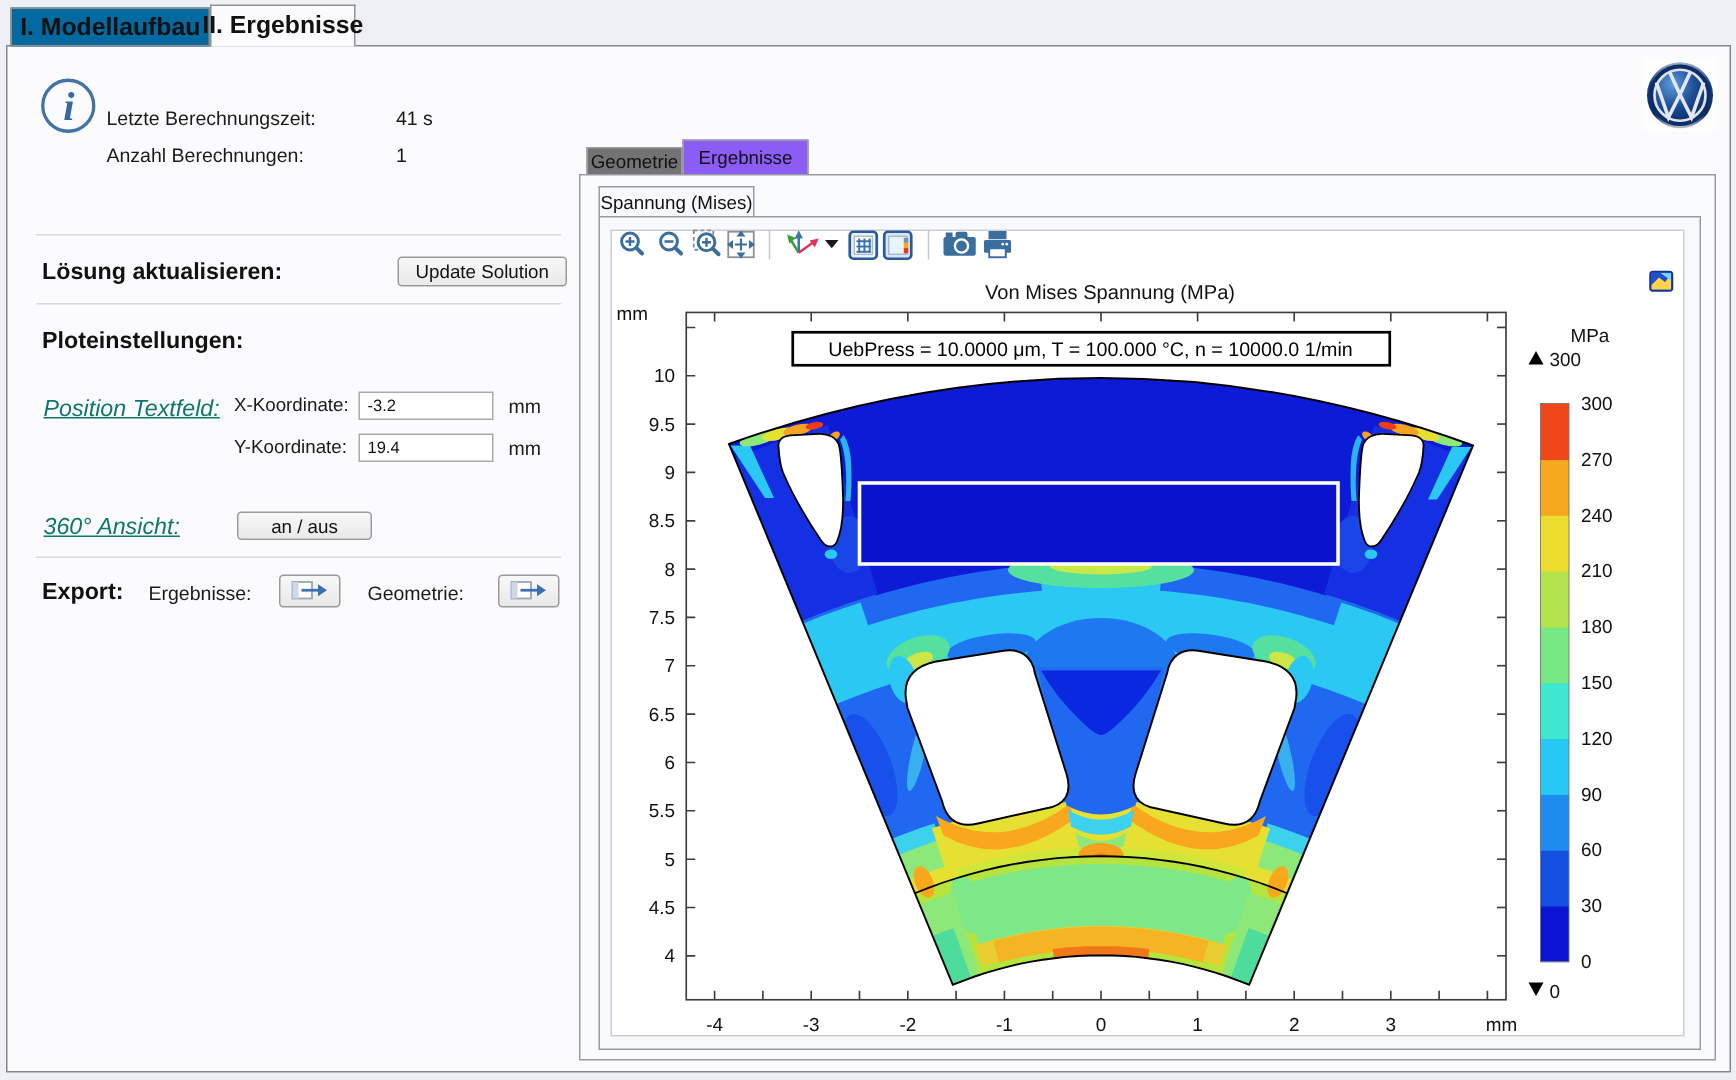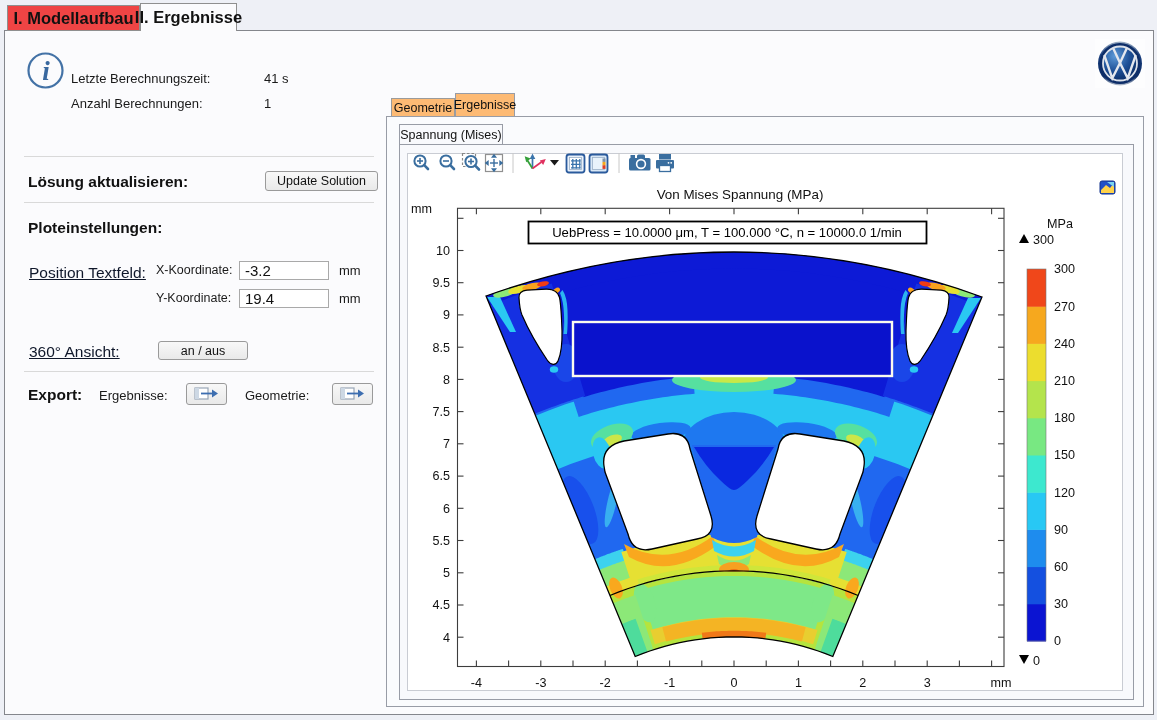"I. Modellaufbau" #tab1 { background: #ef4444 -> #0369a1 }
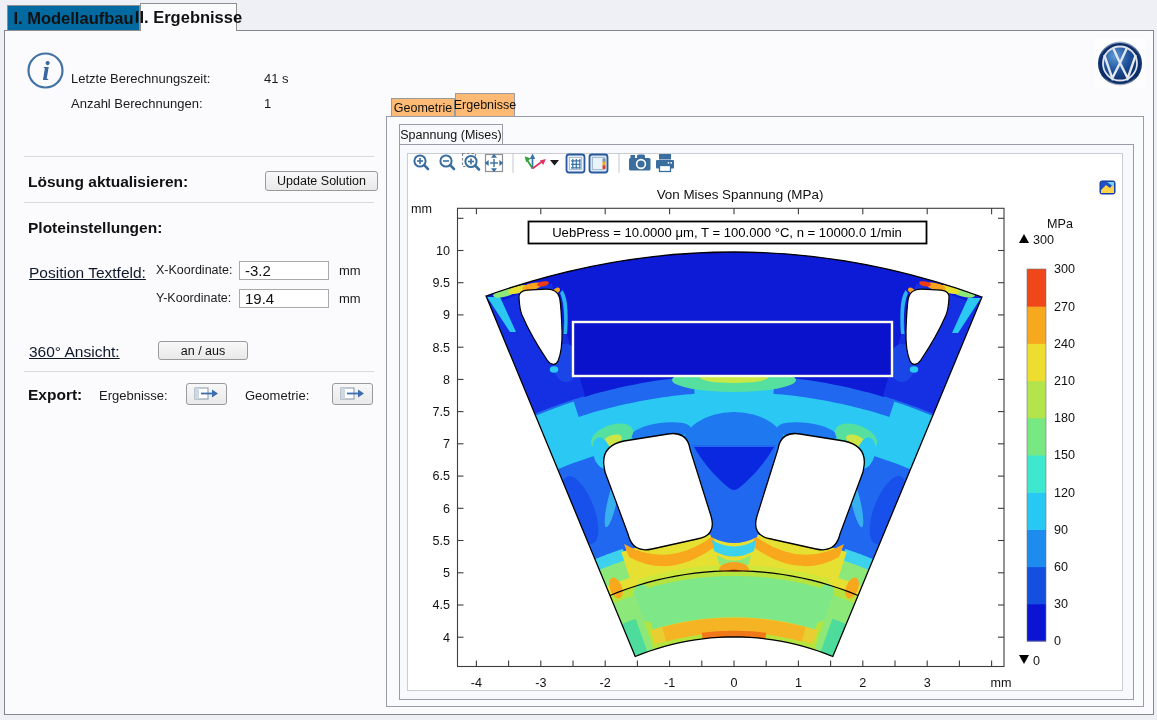"Geometrie" div.rtab { background: #fdba74 -> #737373 }
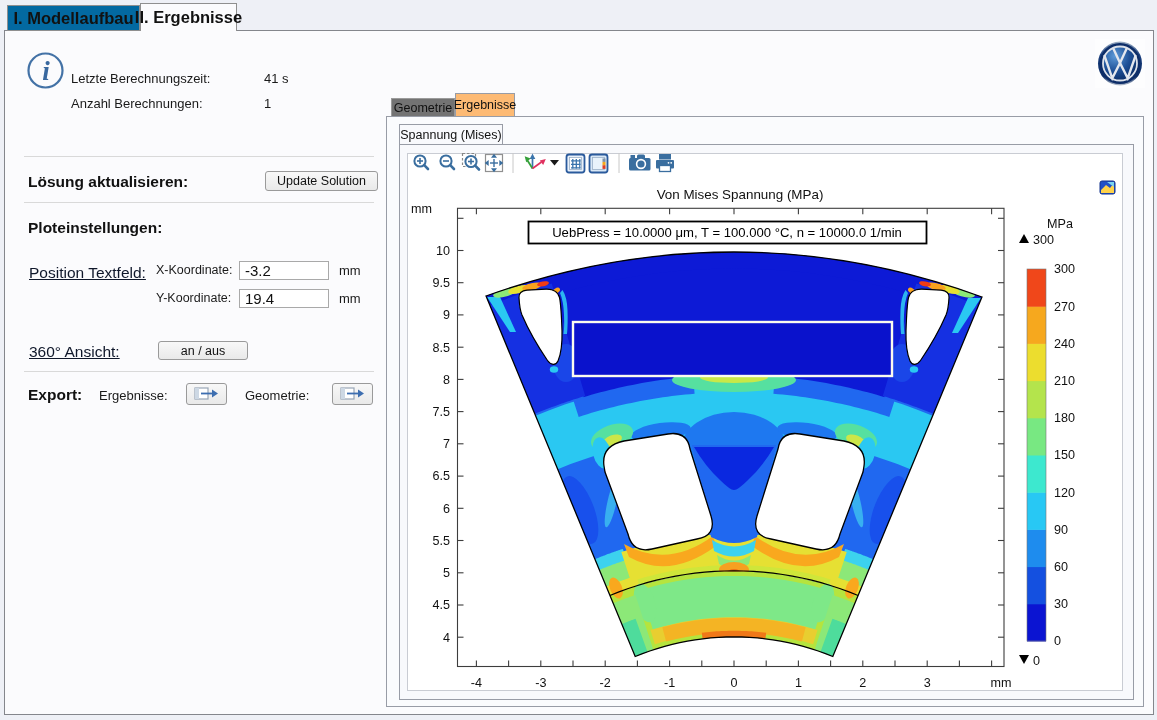"Ergebnisse" div.rtab { background: #fdba74 -> #8b5cf6; width: 60px -> 84px }
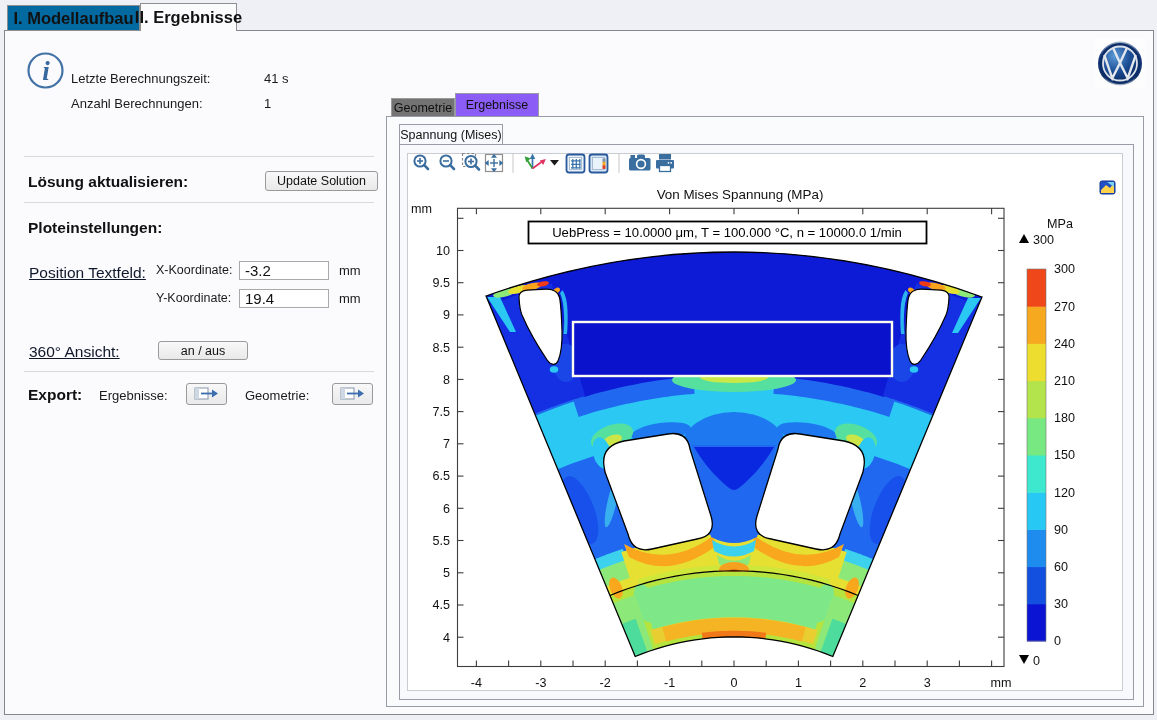"Position Textfeld:" .und { color: #0f172a -> #0f766e; font-style: none -> italic }
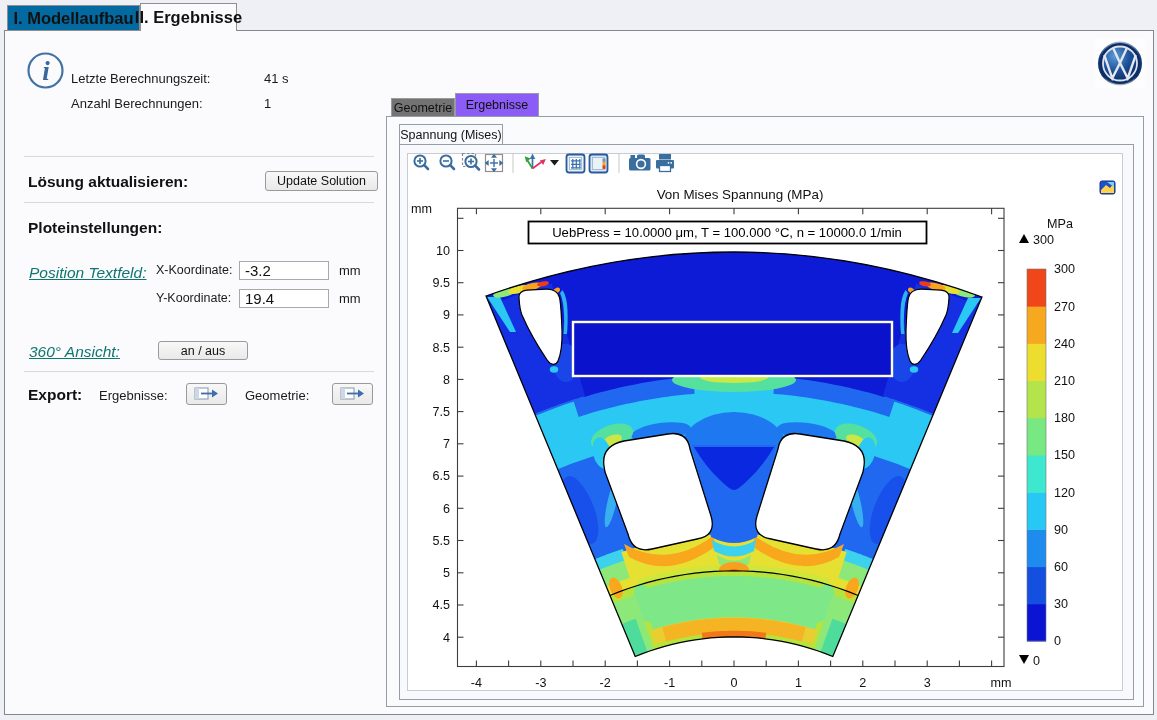"-3.2" .inp { font-size: 15px -> 11px }
